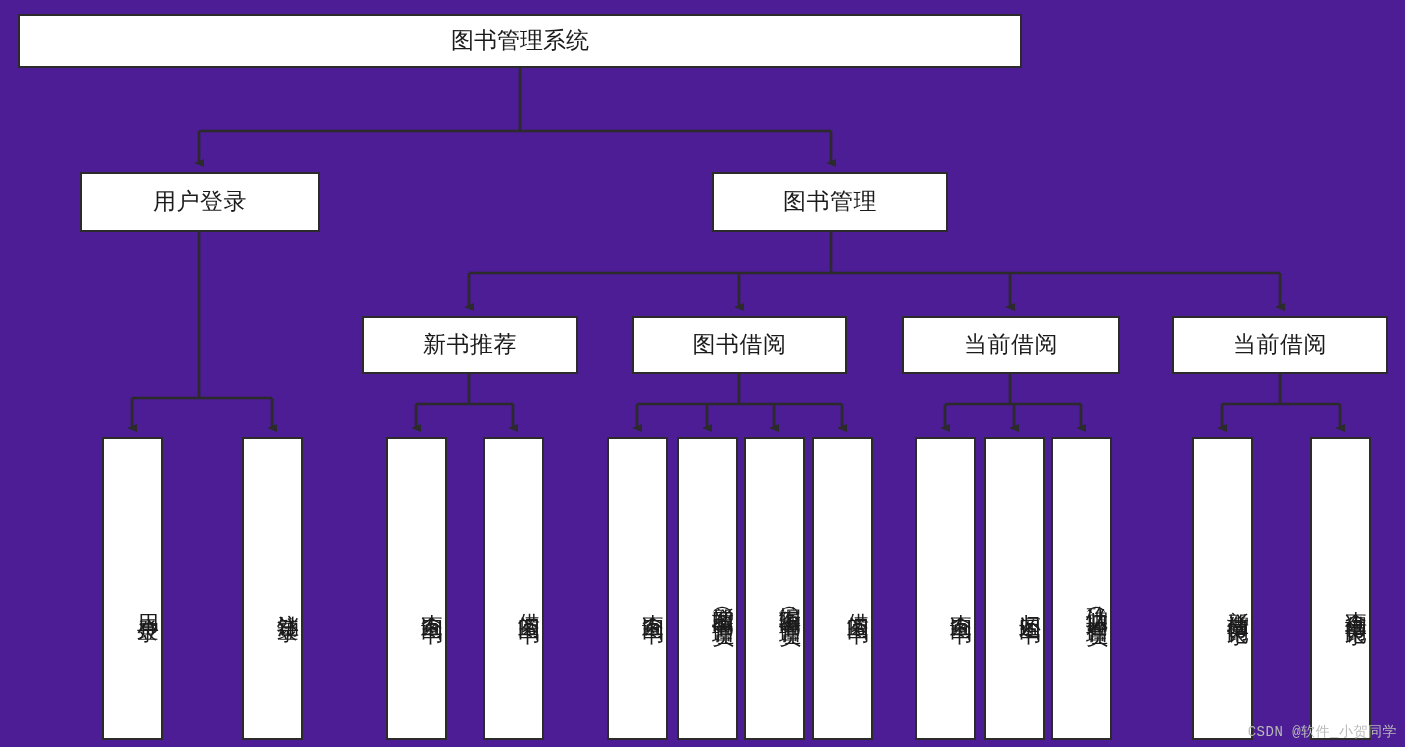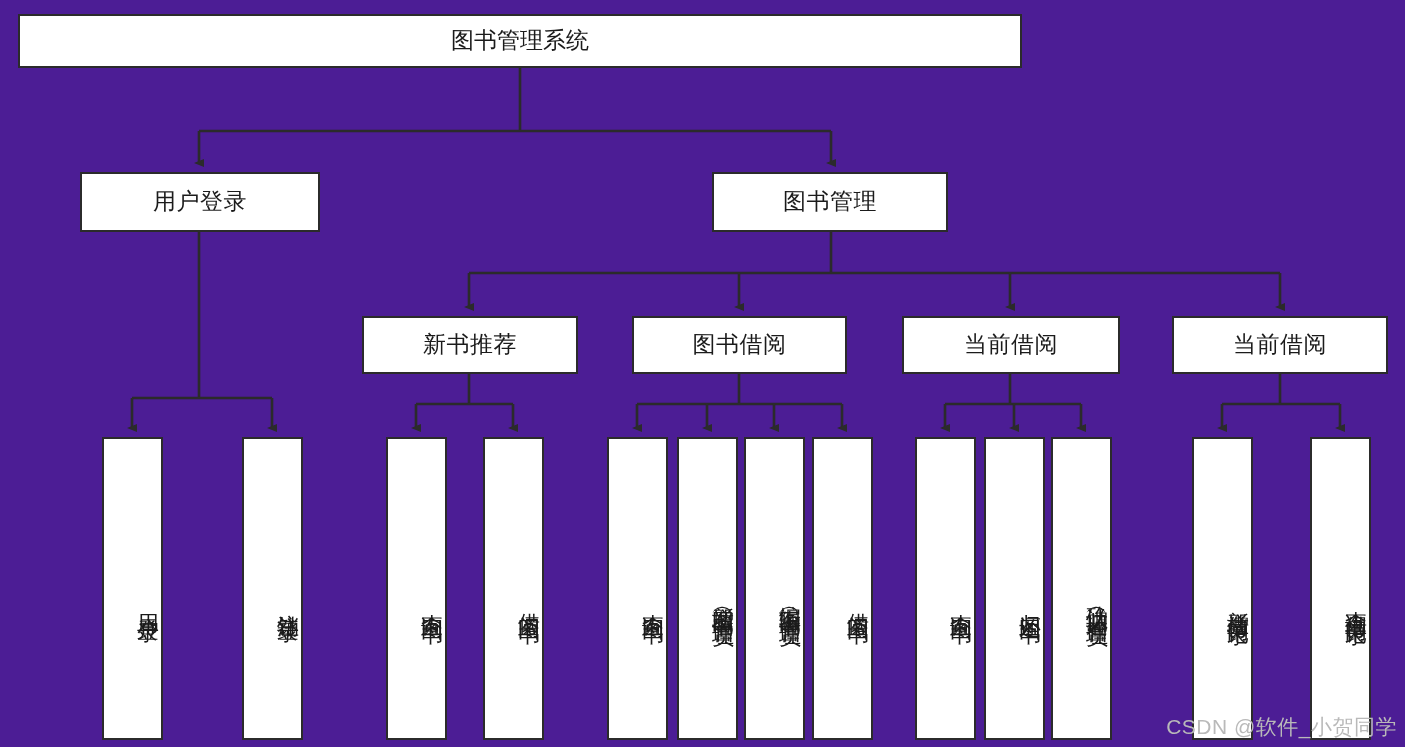"CSDN @软件_小贺同学" .watermark { font-family: none -> Liberation Mono, monospace; font-size: 21px -> 14px }
